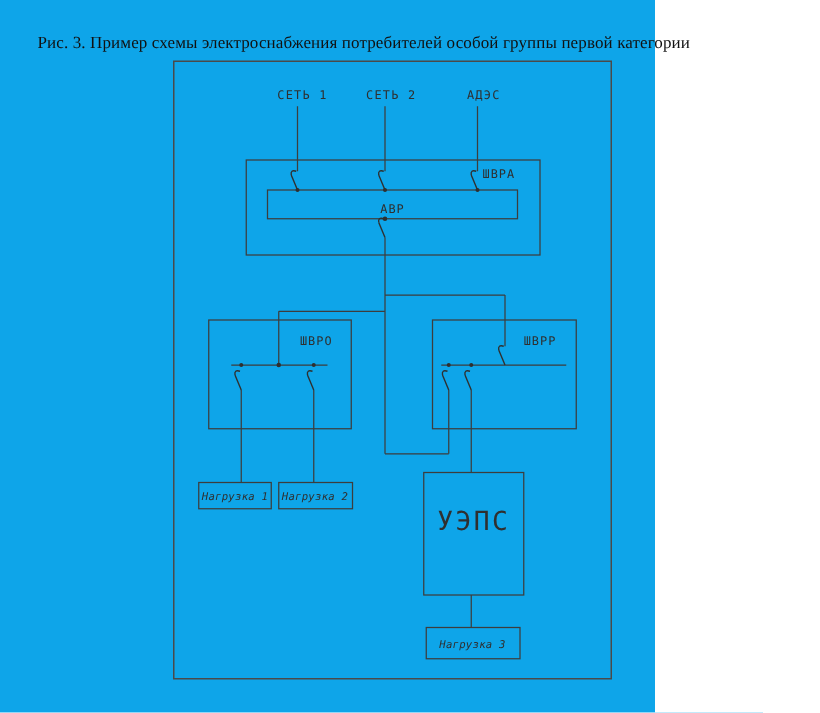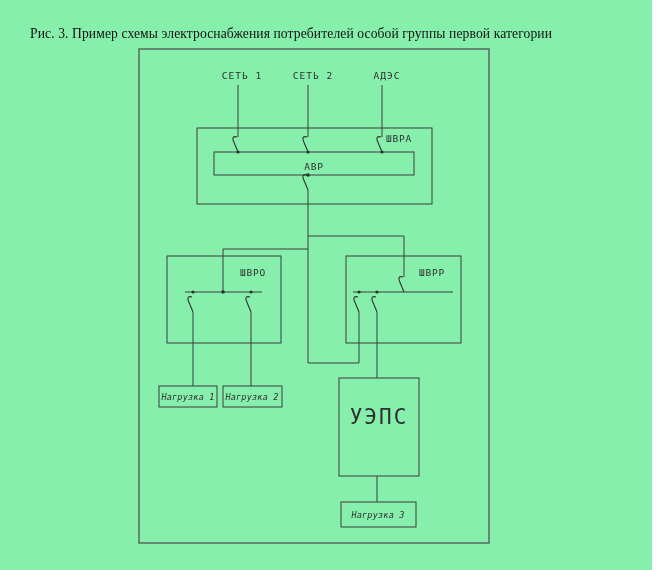"Рис. 3. Пример схемы электроснабжения" .stage { background: #86efac -> #0ea5e9; width: 652px -> 524px }
